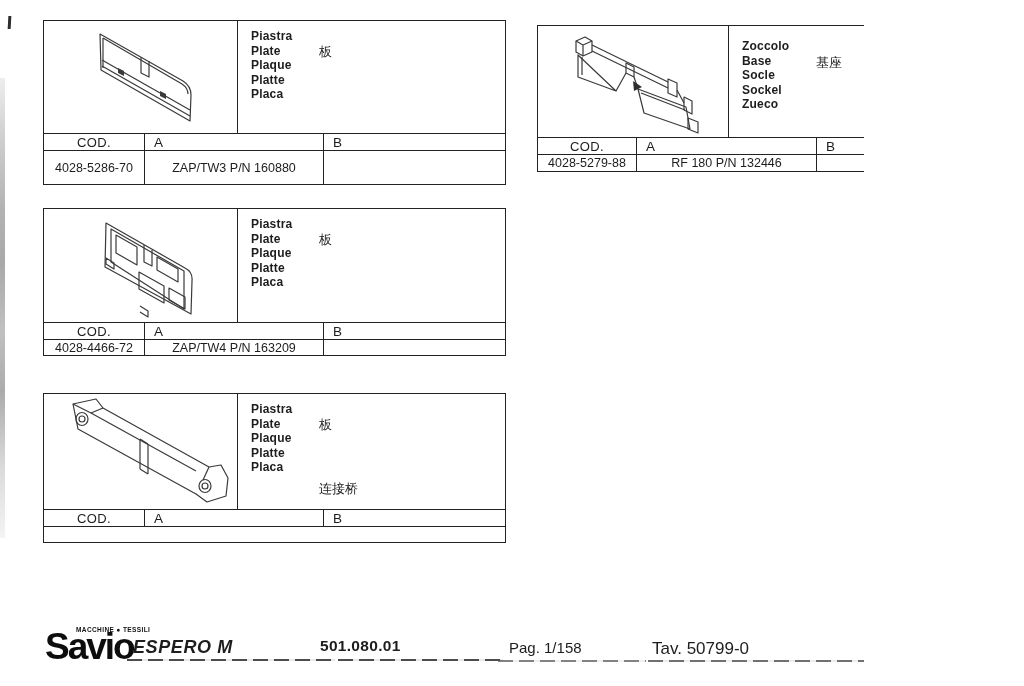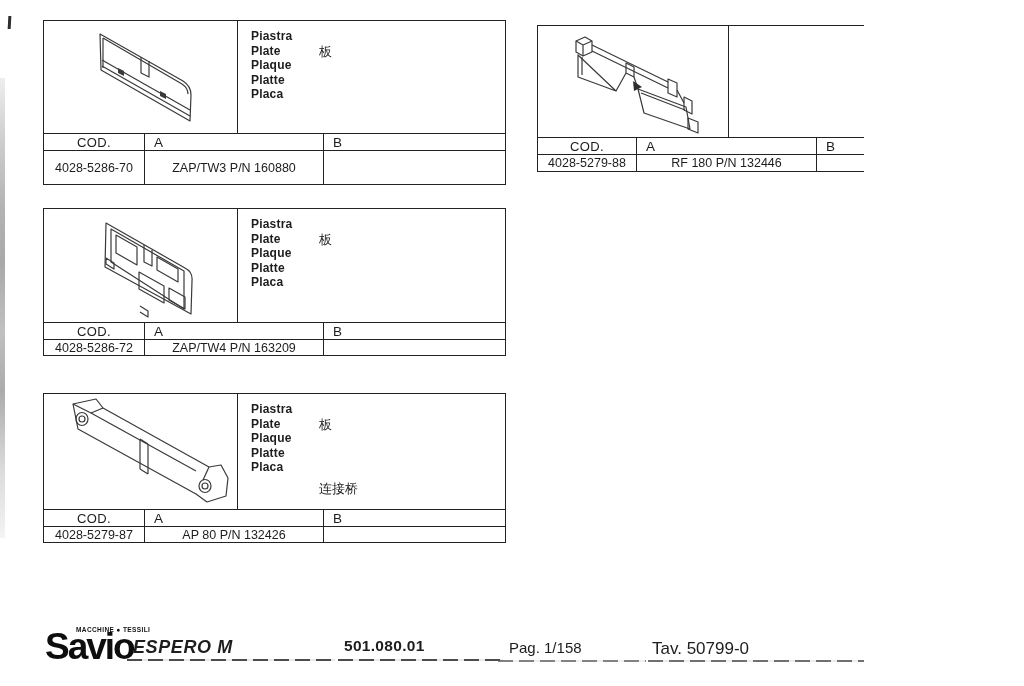"Zoccolo" div.labels { html: none -> <div> <div>Zoccolo</div> <div>Base</div> <div>Socle</div> <div>Sockel</div> <div>Zueco</div> <div>基座</div> </div> }
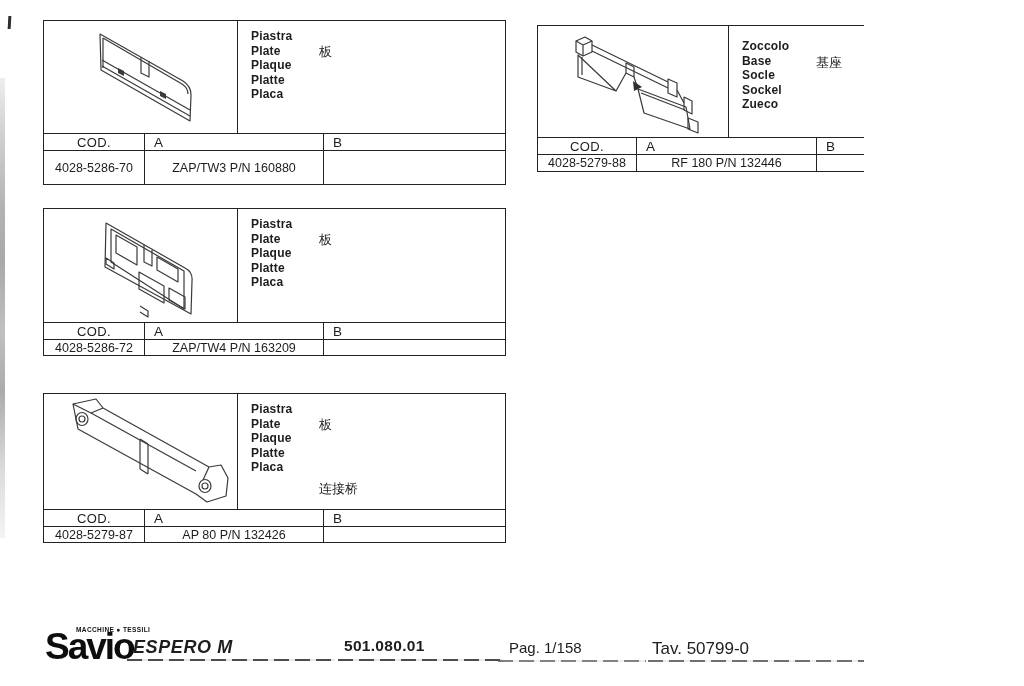"4028-5286-72" div.cell { text: 4028-5286-72 -> 4028-4466-72 }
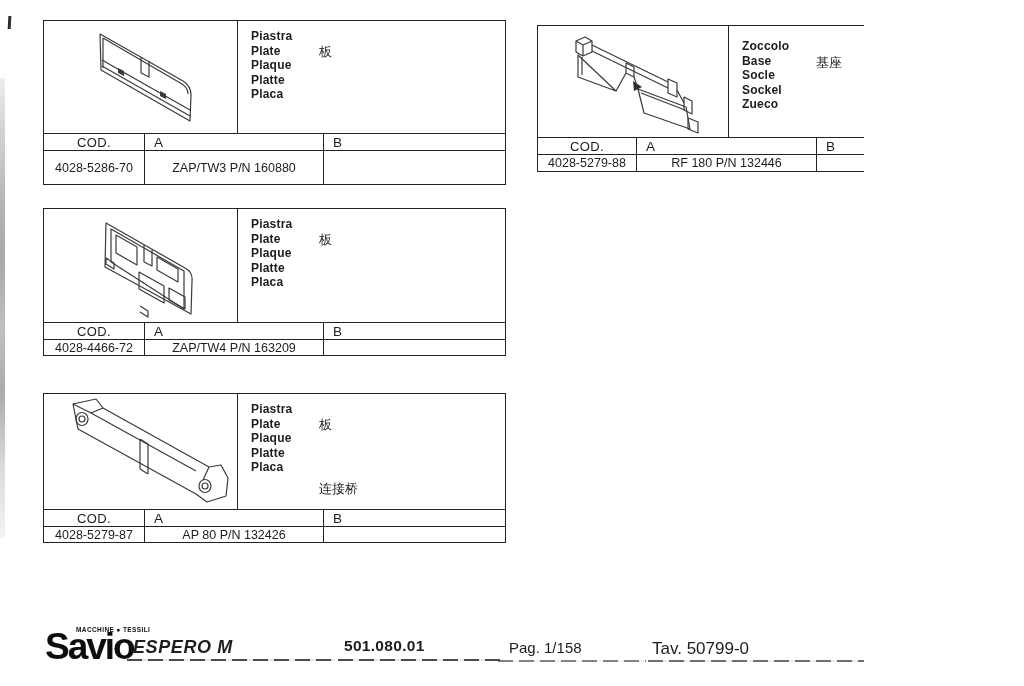"4028-5279-87" div.tbody { html: <div> <div> <div>4028-5279-87</div> <div>AP 80 P/N 132426</div> <div></div> </div> </div> -> none }
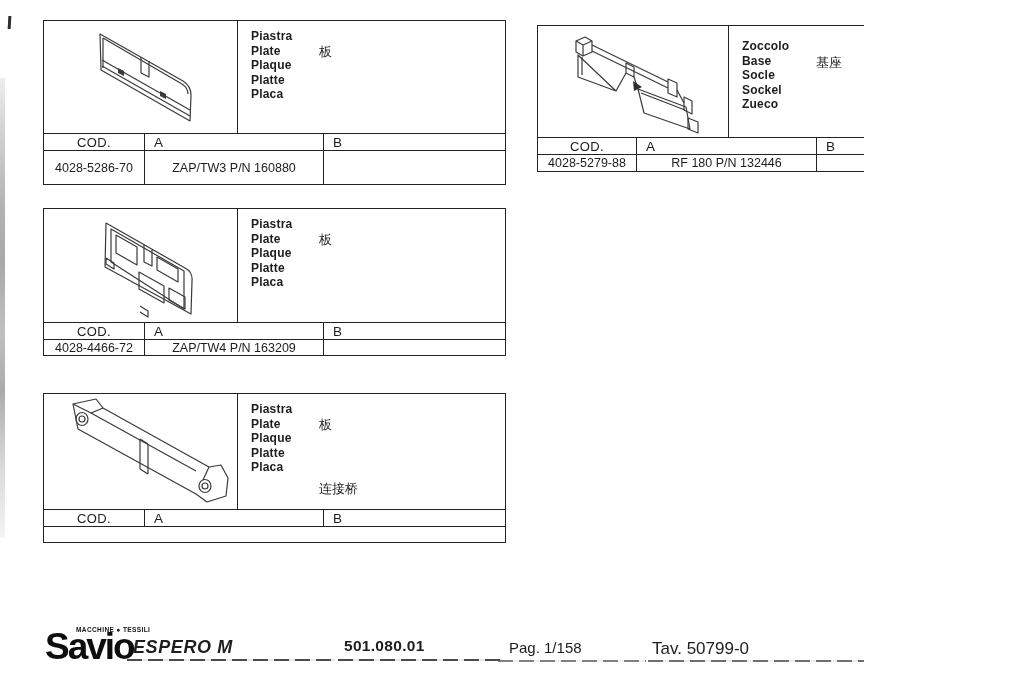"501.080.01" .f-code { left: 344px -> 320px }
